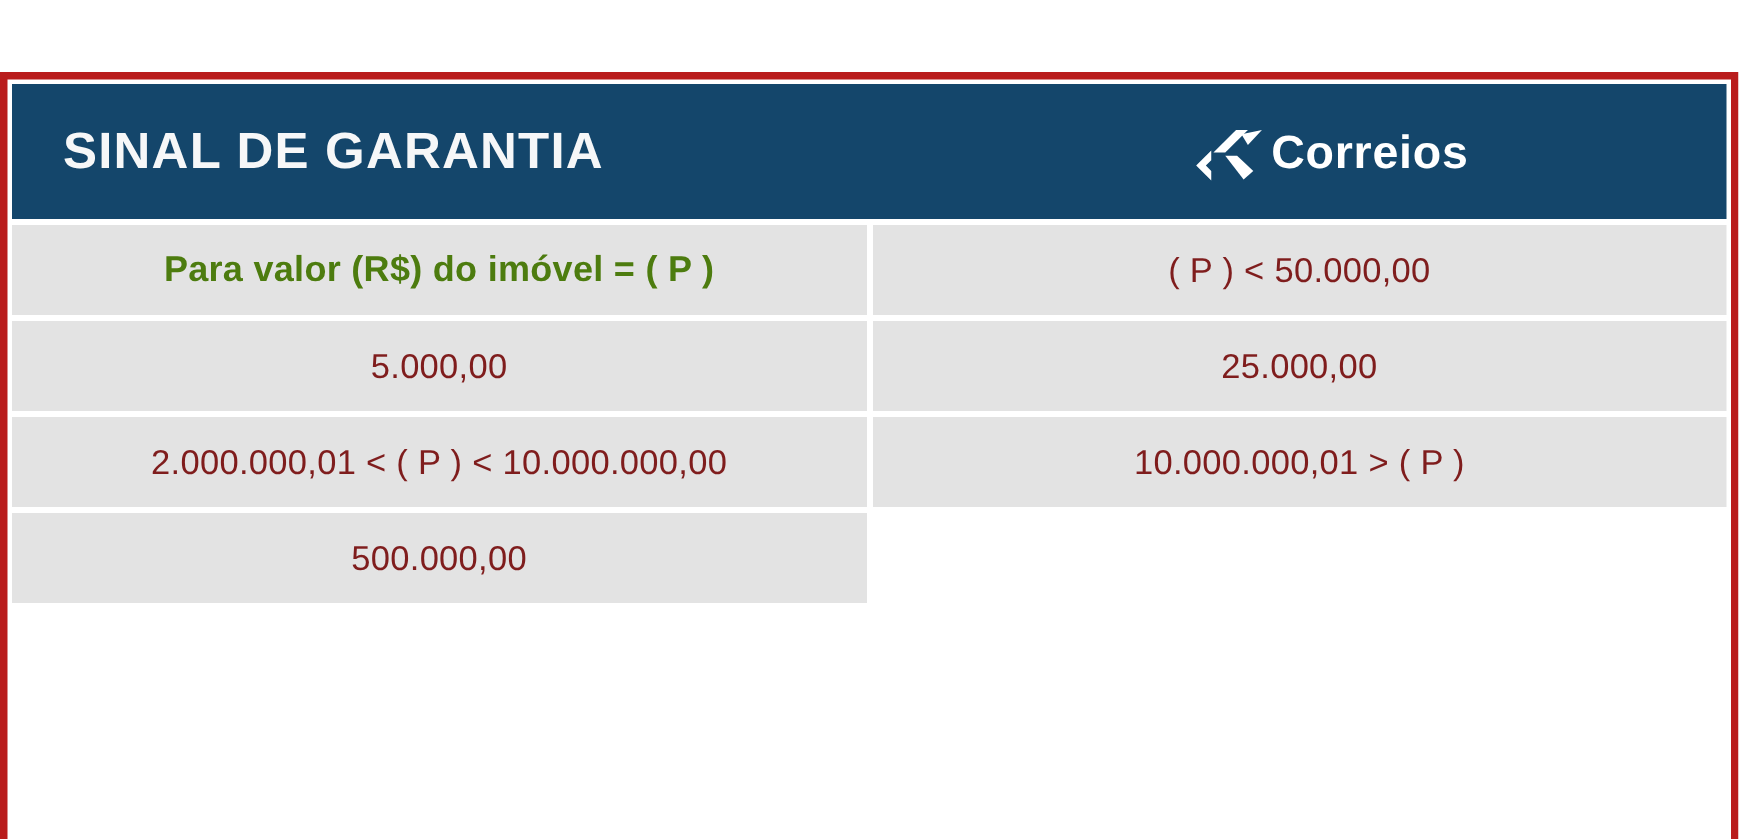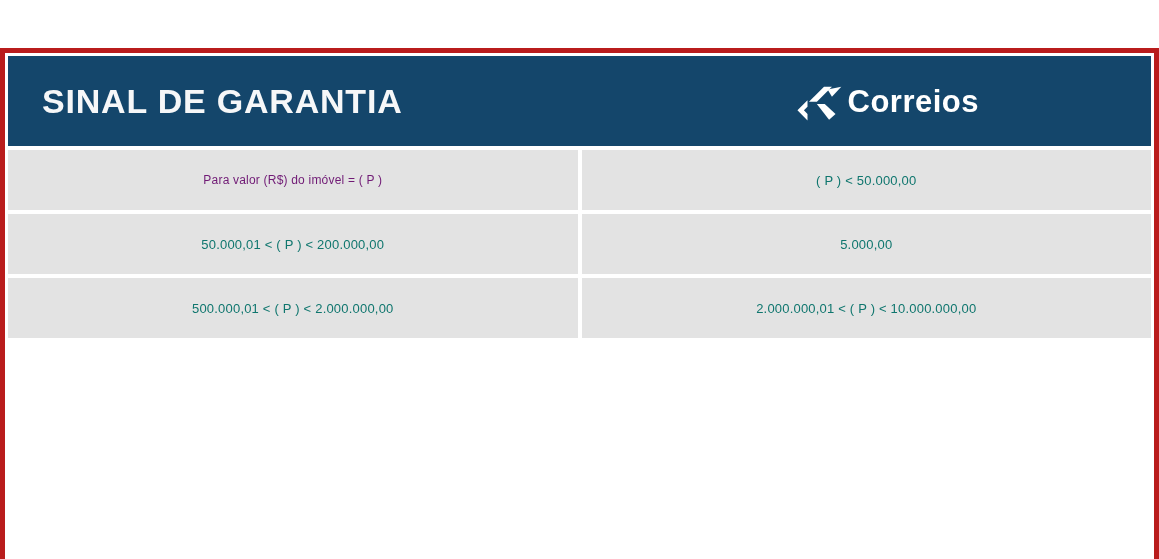"Para valor (R$) do imóvel" .cell.head { color: #701a75 -> #4d7c0f; font-size: 12px -> 24px; font-weight: normal -> bold }
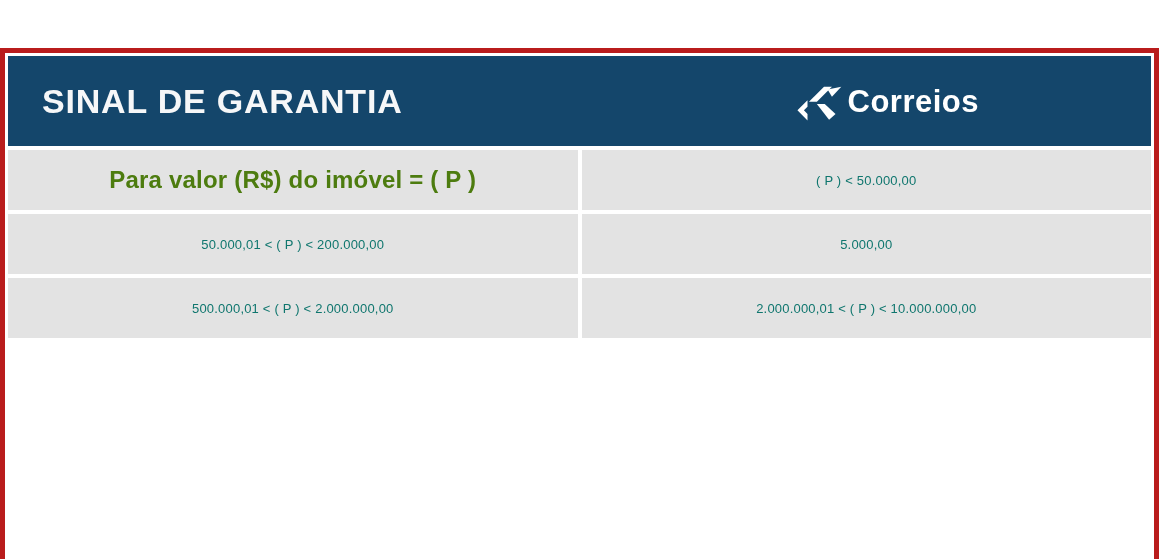"( P ) < 50.000,00" .cell { color: #0f766e -> #7f1d1d; font-size: 13px -> 23px }
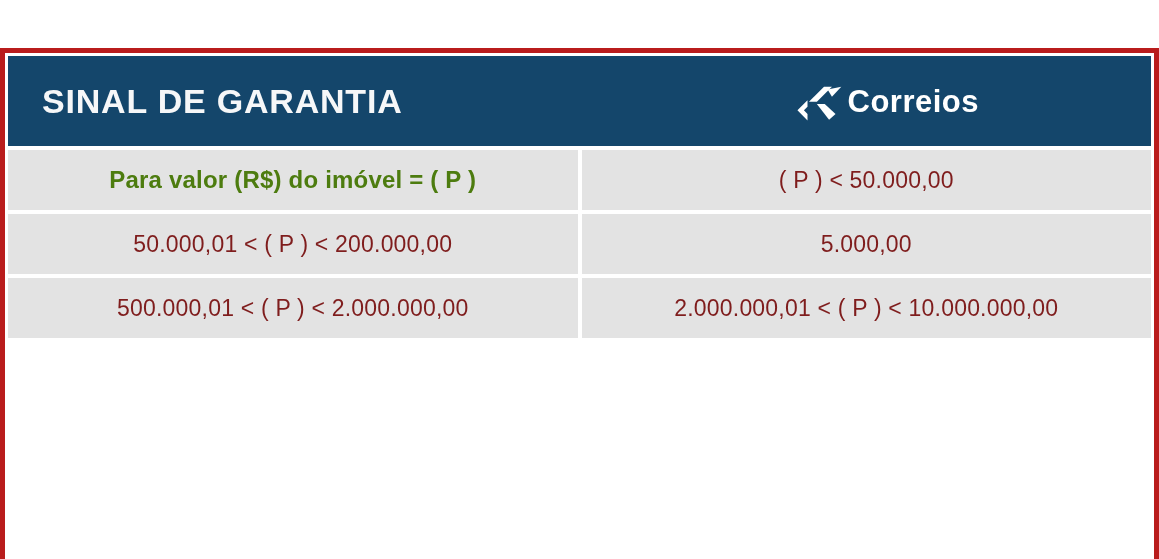"50.000,01 < ( P )" div.cell { html: <div>50.000,01 &lt; ( P ) &lt; 200.000,00</div> -> none }
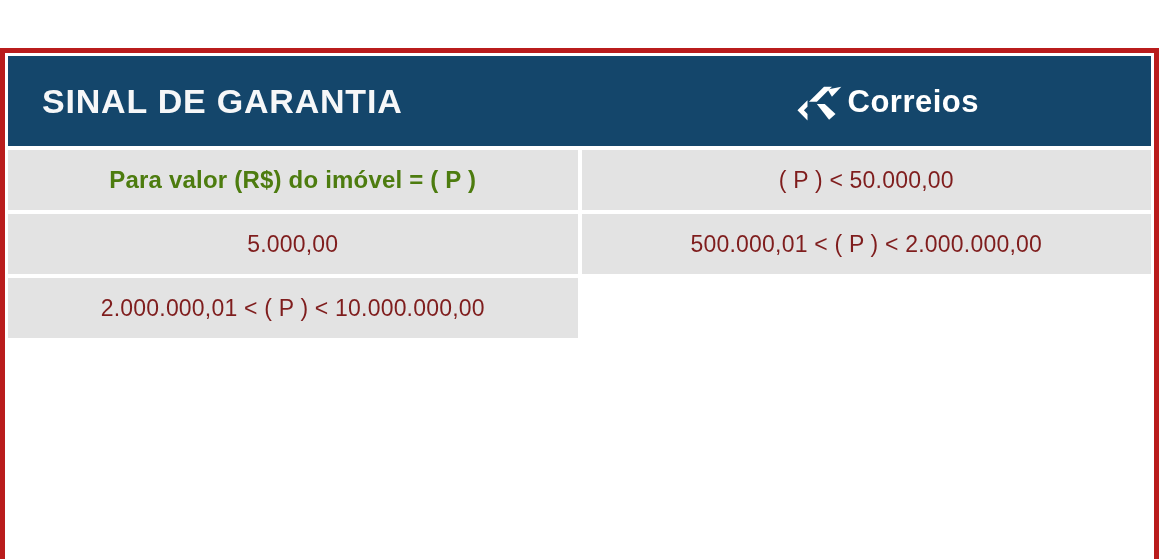"25.000,00" div.cell { html: none -> <div>25.000,00</div> }
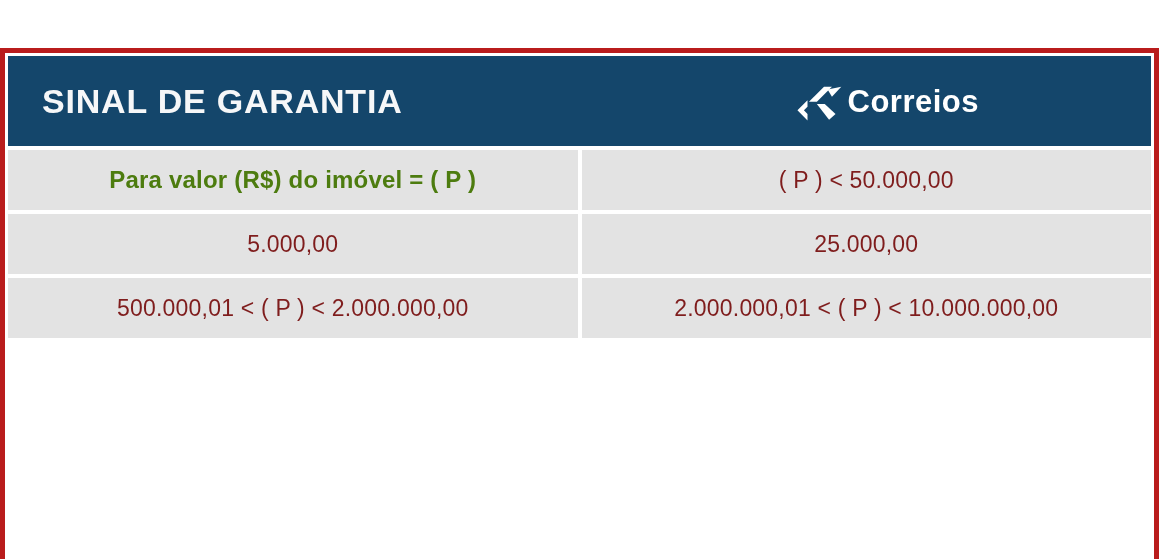"500.000,01 < ( P )" div.cell { html: <div>500.000,01 &lt; ( P ) &lt; 2.000.000,00</div> -> none }
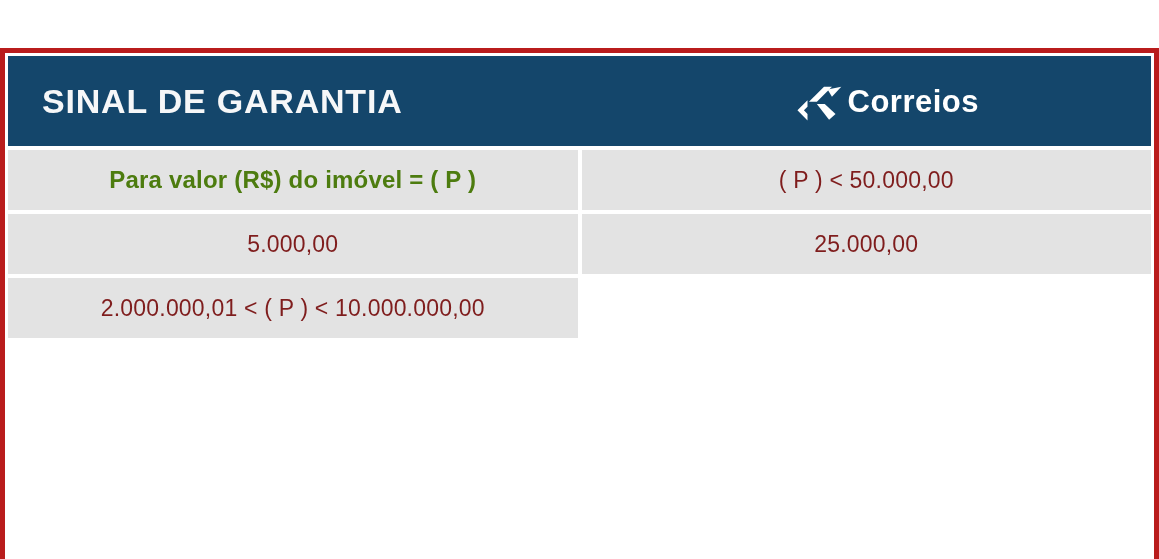"10.000.000,01 > ( P )" div.cell { html: none -> <div>10.000.000,01 &gt; ( P )</div> }
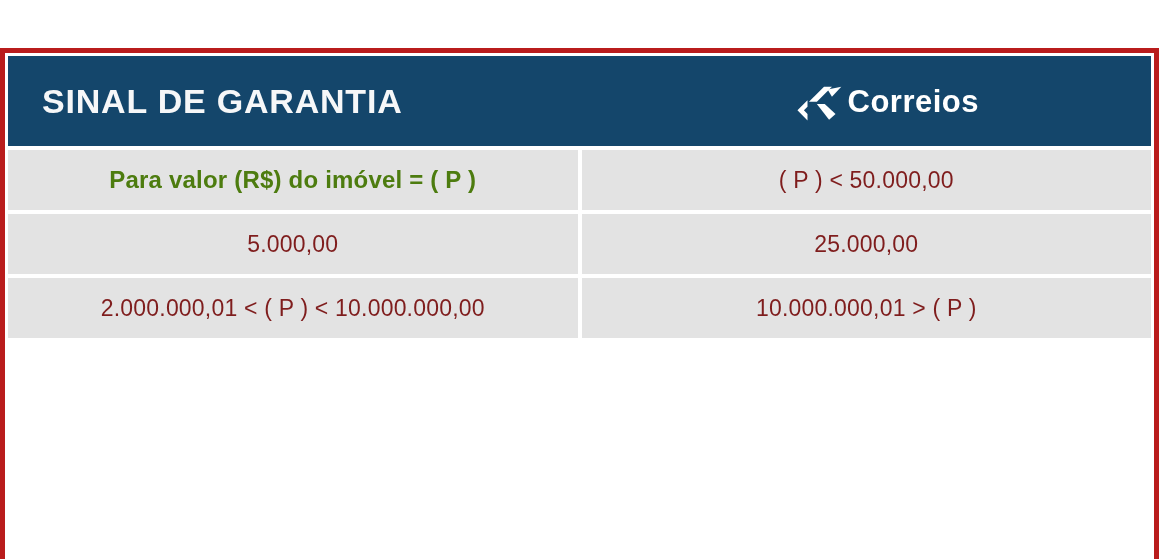"500.000,00" div.cell { html: none -> <div>500.000,00</div> }
